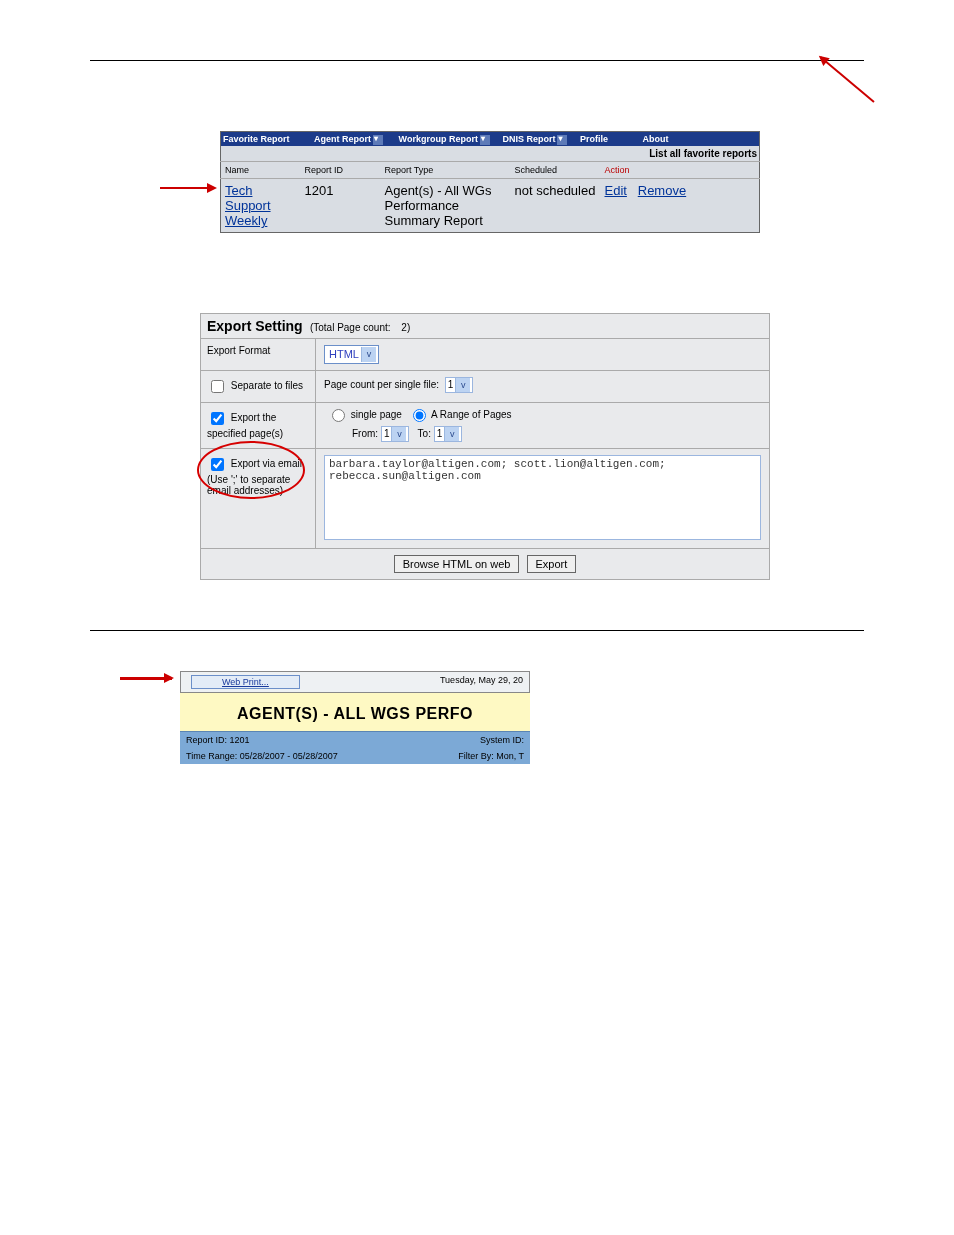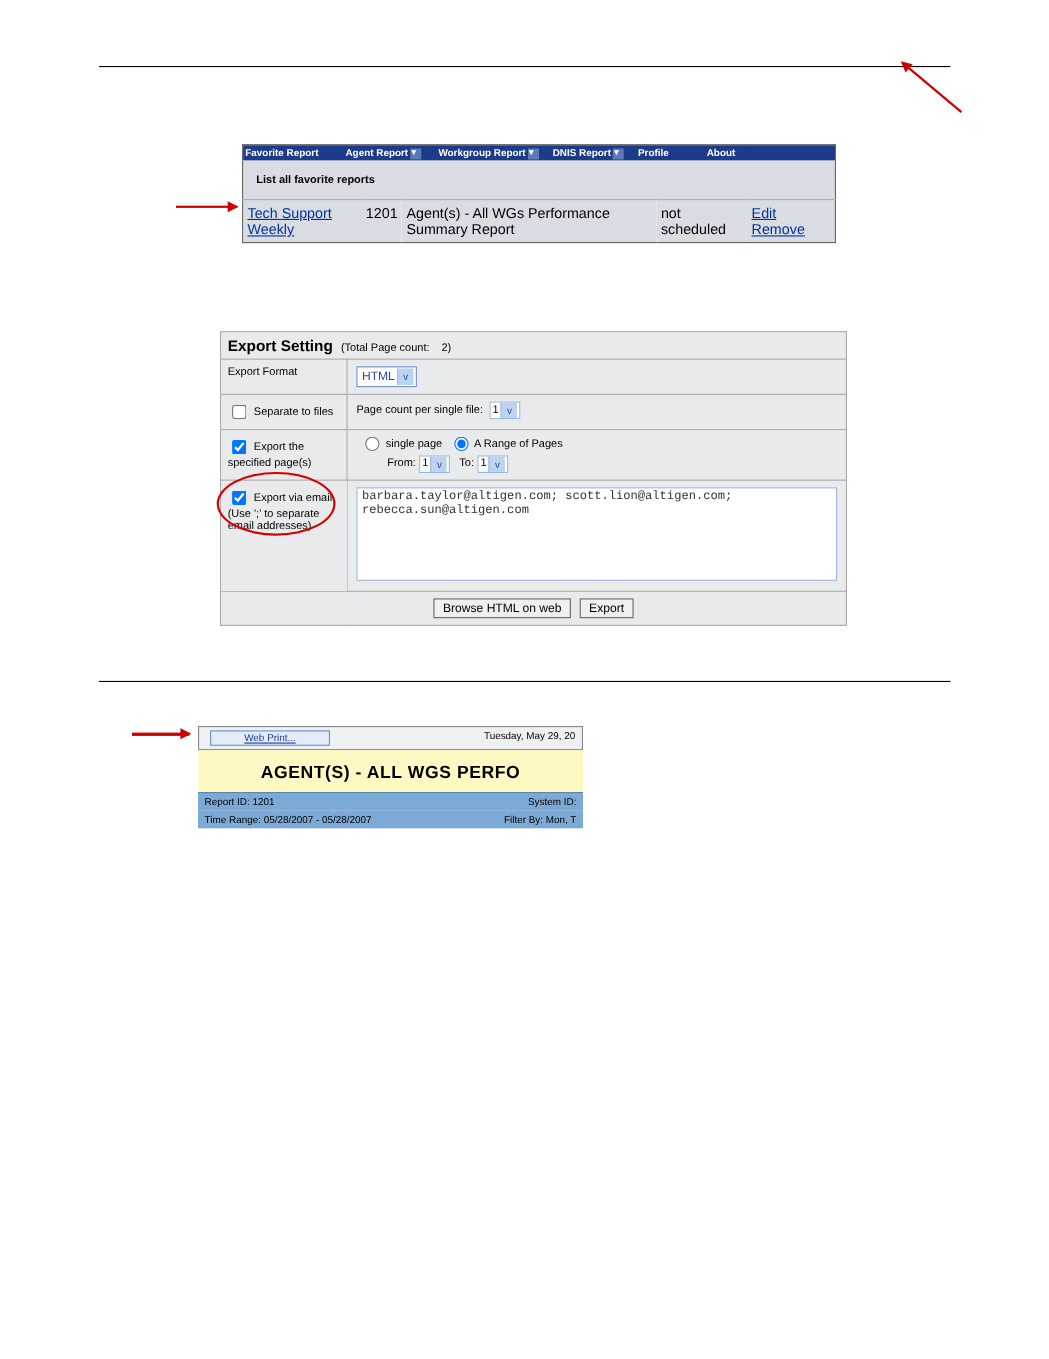"List all favorite reports" .fav-title-row td { padding: 12px -> 2px; text-align: left -> right }
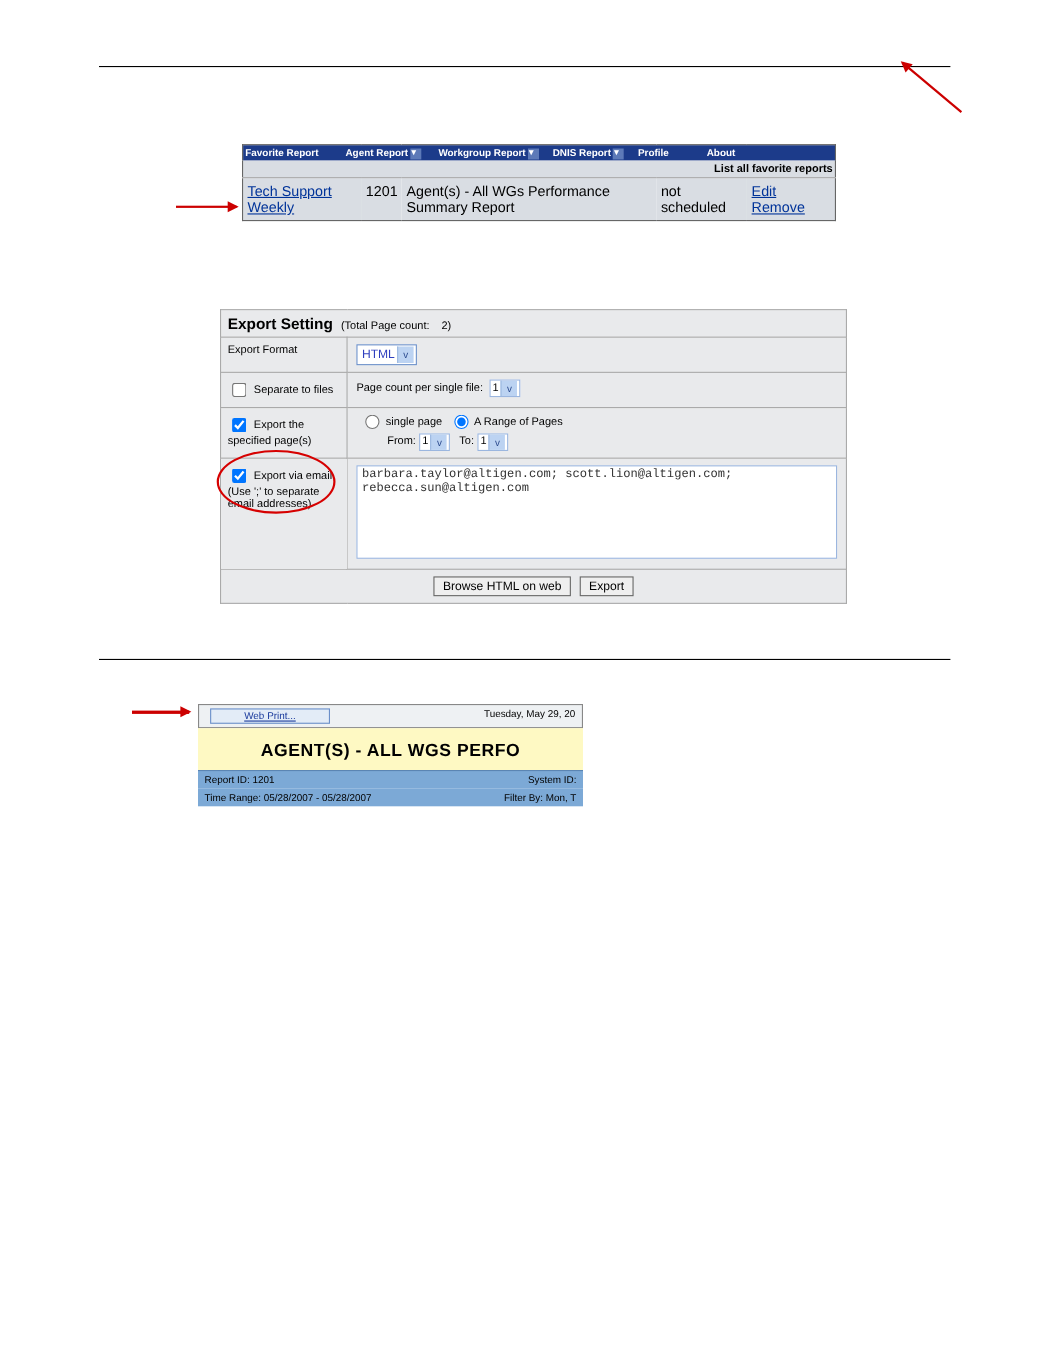"Name" tr.fav-head-row { html: none -> <tr> <td>Name</td> <td>Report ID</td> <td>Report Type</td> <td>Scheduled</td> <td>Action</td> </tr> }
